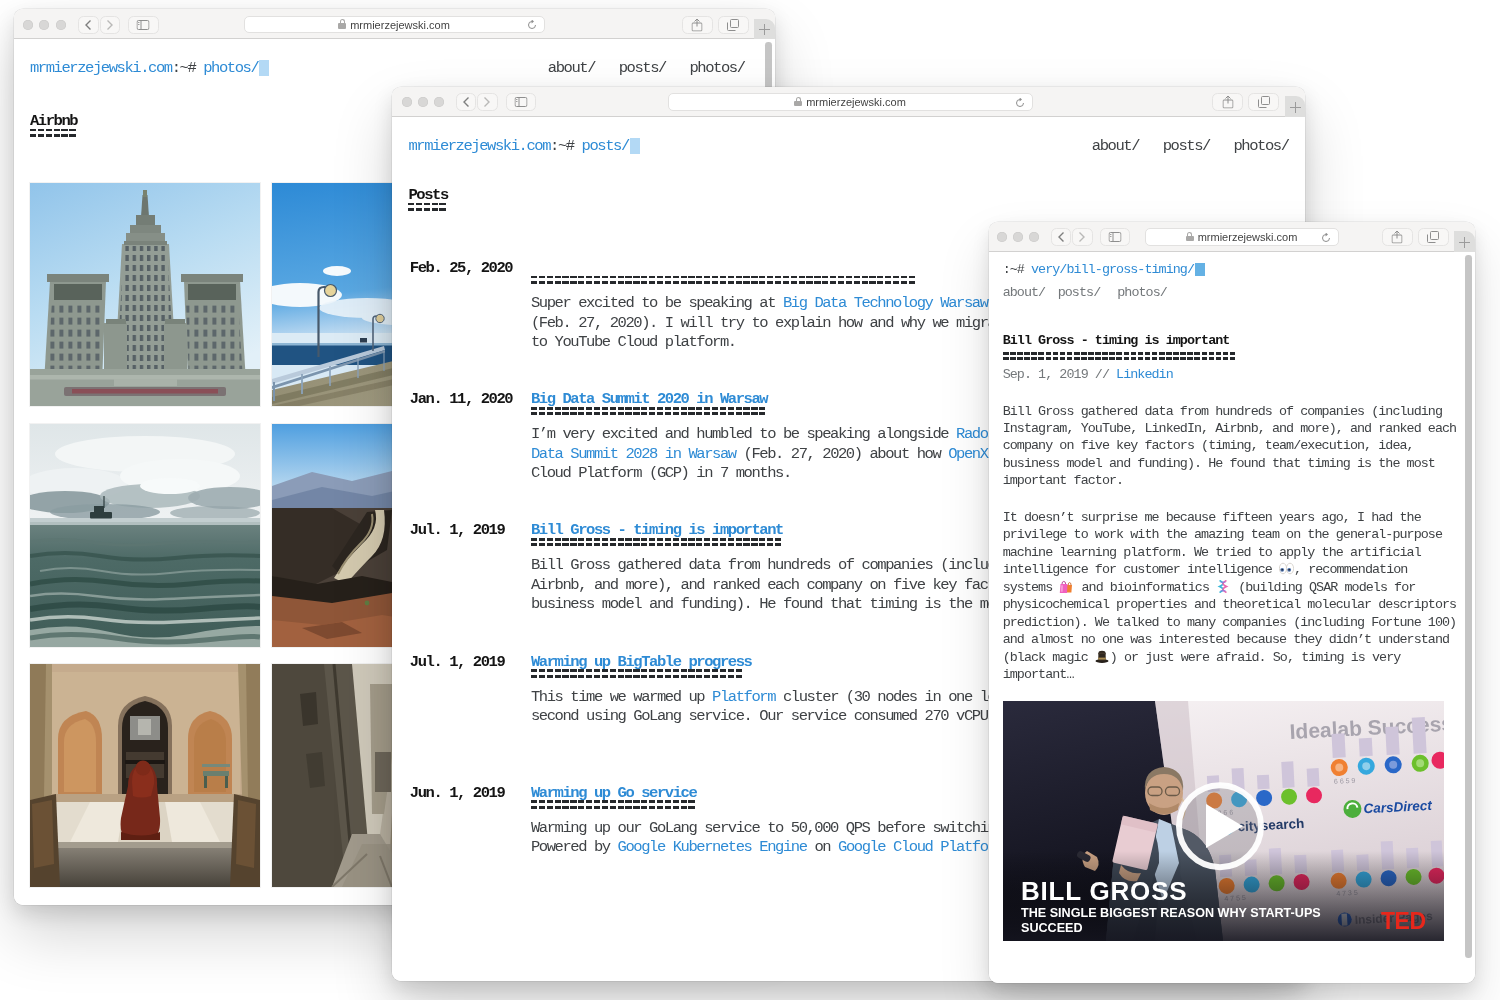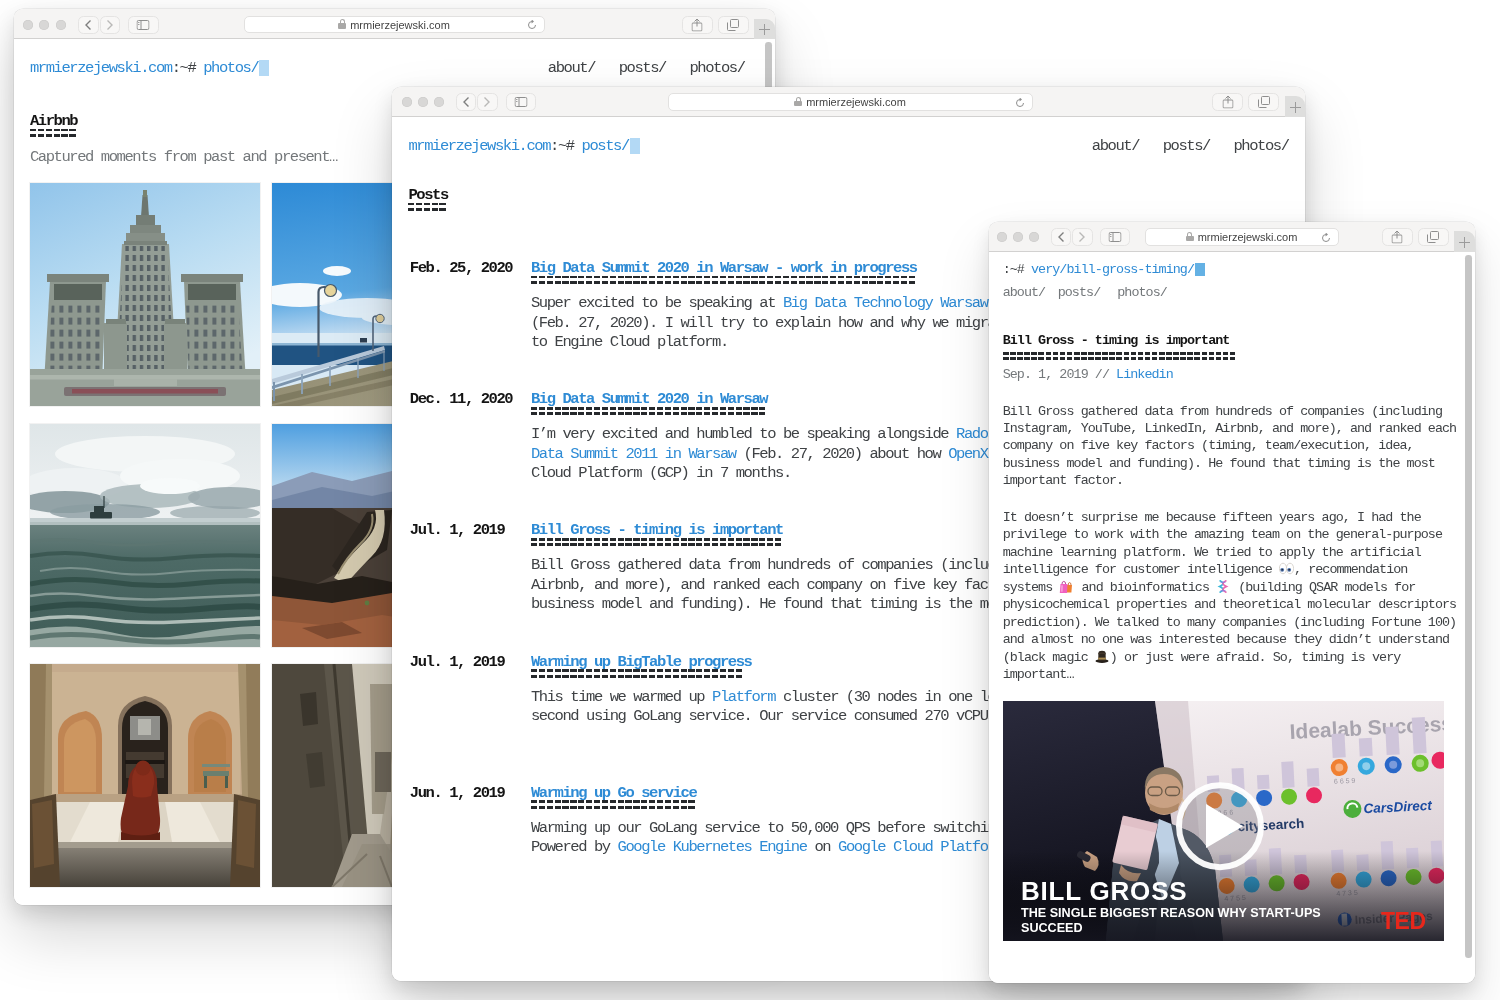"Captured moments from past and" div.line { html: <div>Captured moments from past and present…</div> -> none }
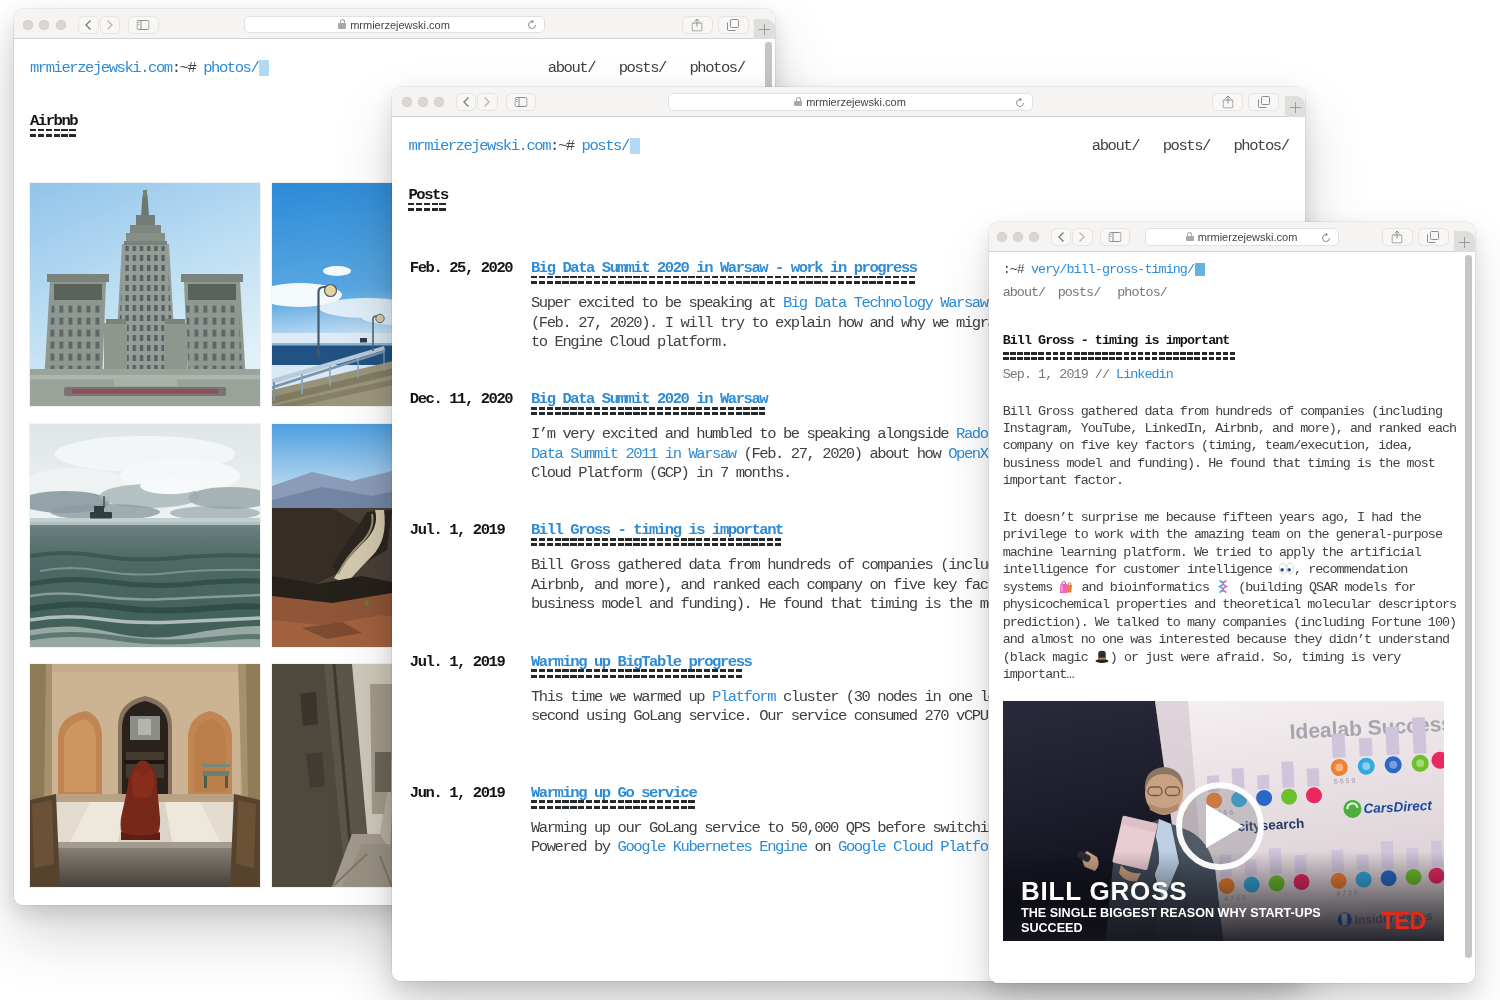"Big Data Summit 2020 in Warsaw -" div.line { html: <div>Big Data Summit 2020 in Warsaw - work in progress</div> -> none }
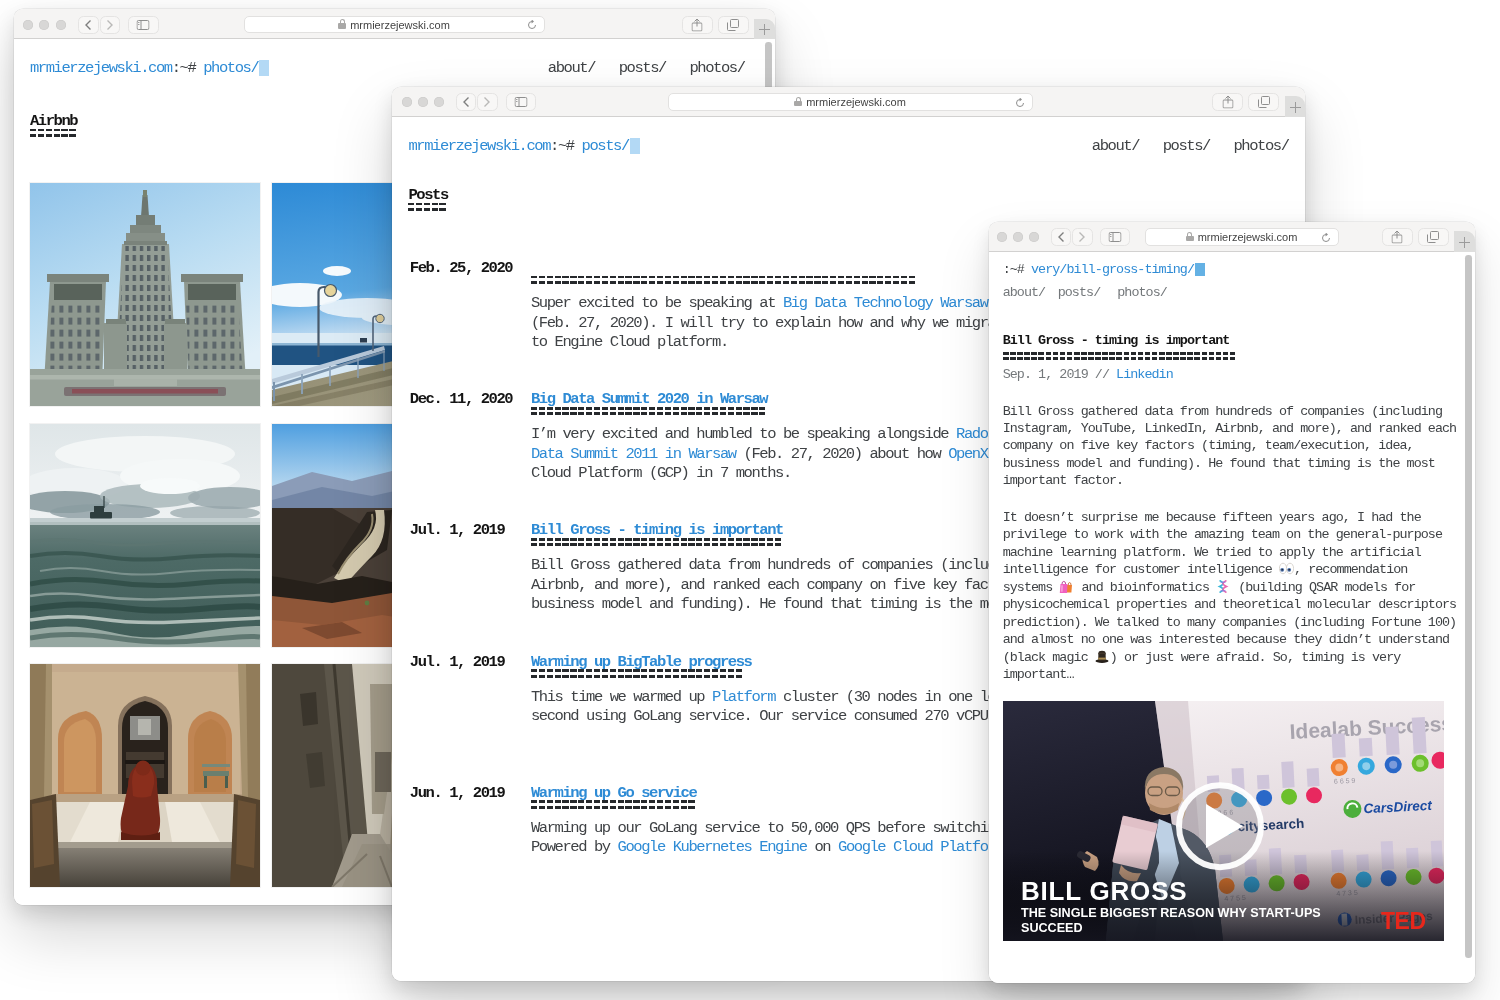"to Engine Cloud platform." div.line { text: Engine -> YouTube }
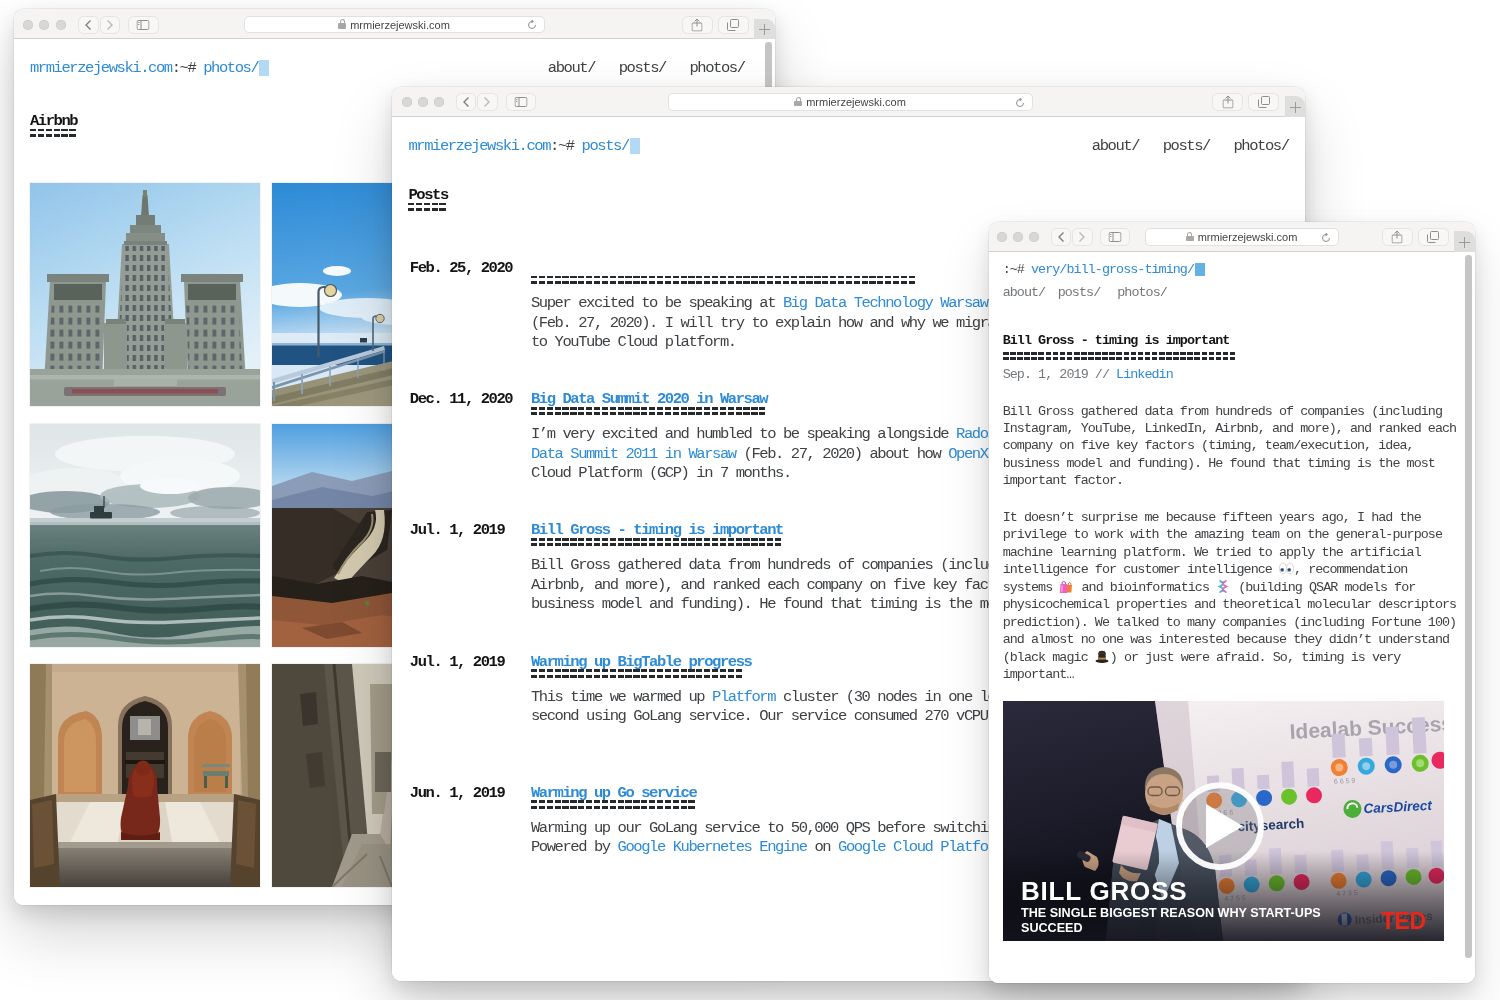"Dec. 11, 2020" div.line { text: Dec -> Jan }
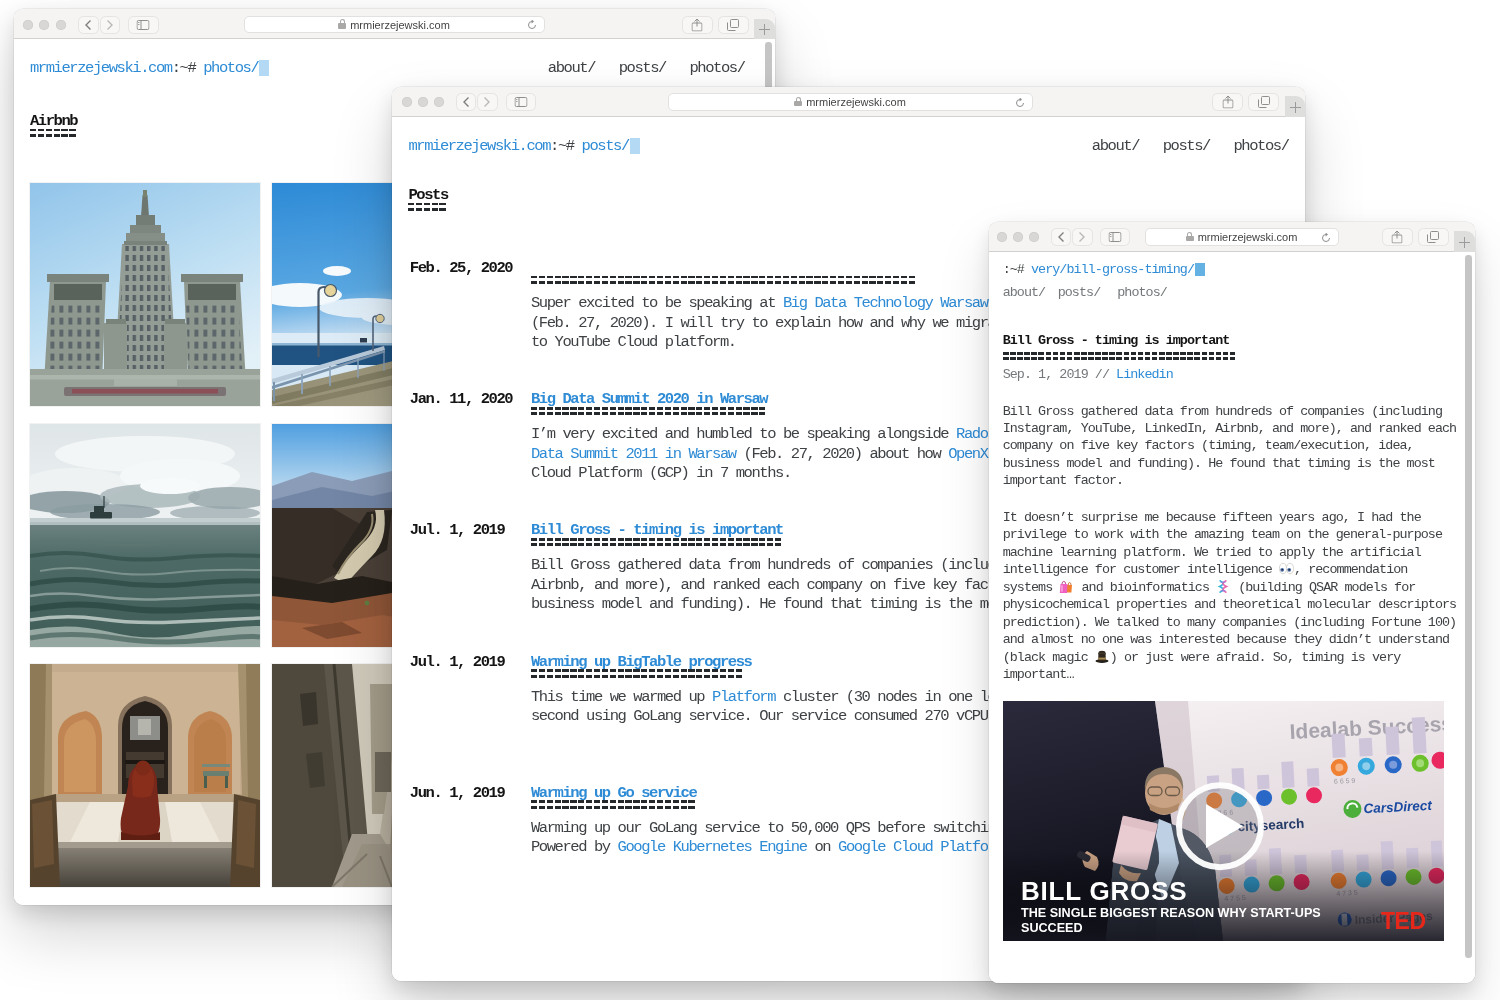"Data Summit 2011 in Warsaw" span.blue { text: 2011 -> 2028 }
